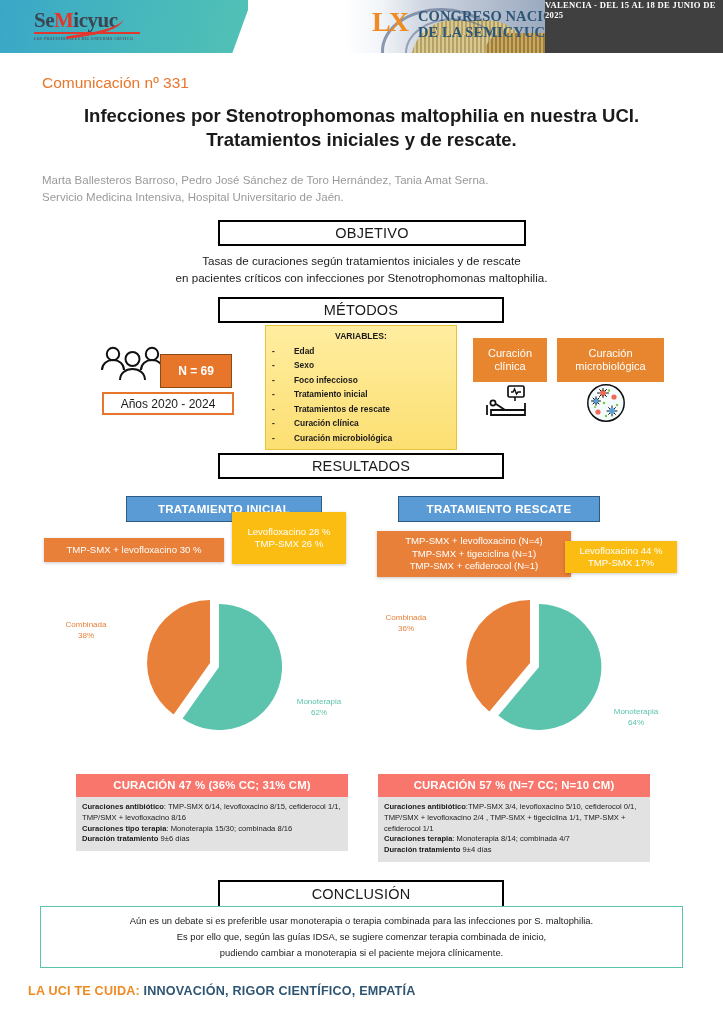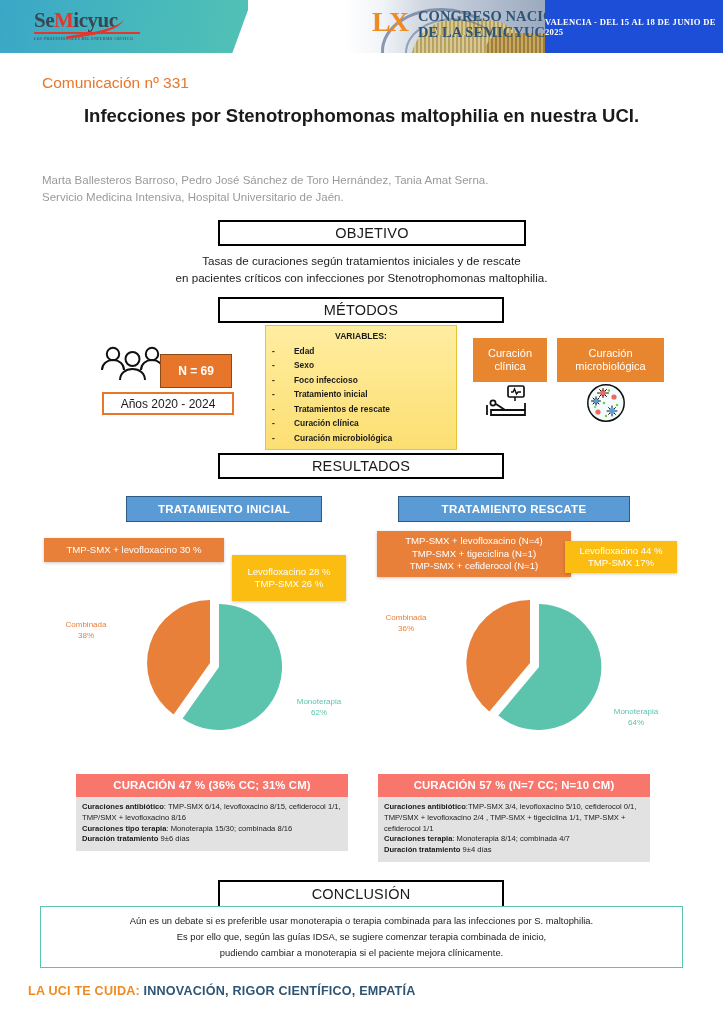"VALENCIA - DEL 15 AL" .banner-right { align-items: center -> none; background: #1d4ed8 -> #404040 }
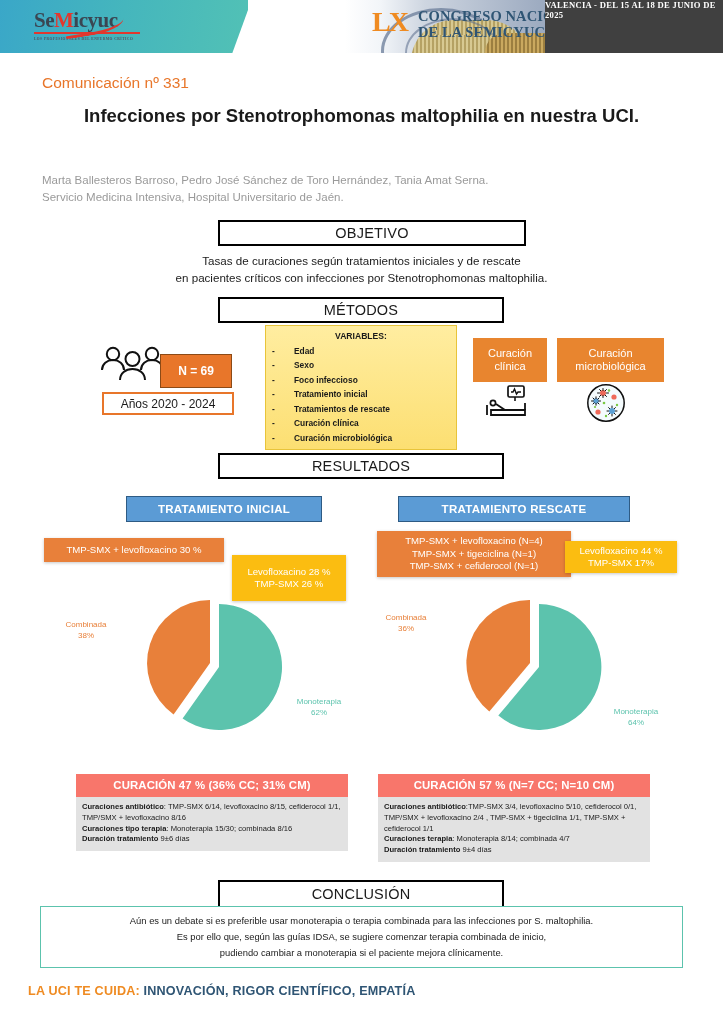"Tratamientos iniciales y de rescate." div { html: none -> <div>Tratamientos iniciales y de rescate.</div> }
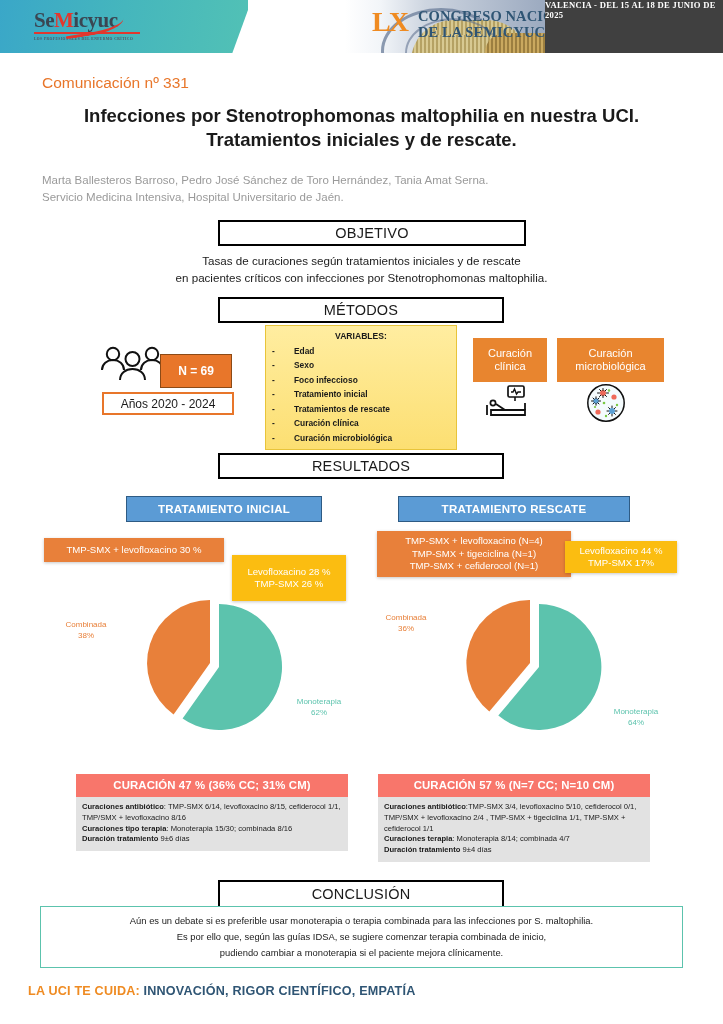"TRATAMIENTO RESCATE" div.treat-hdr { width: 232px -> 202px }
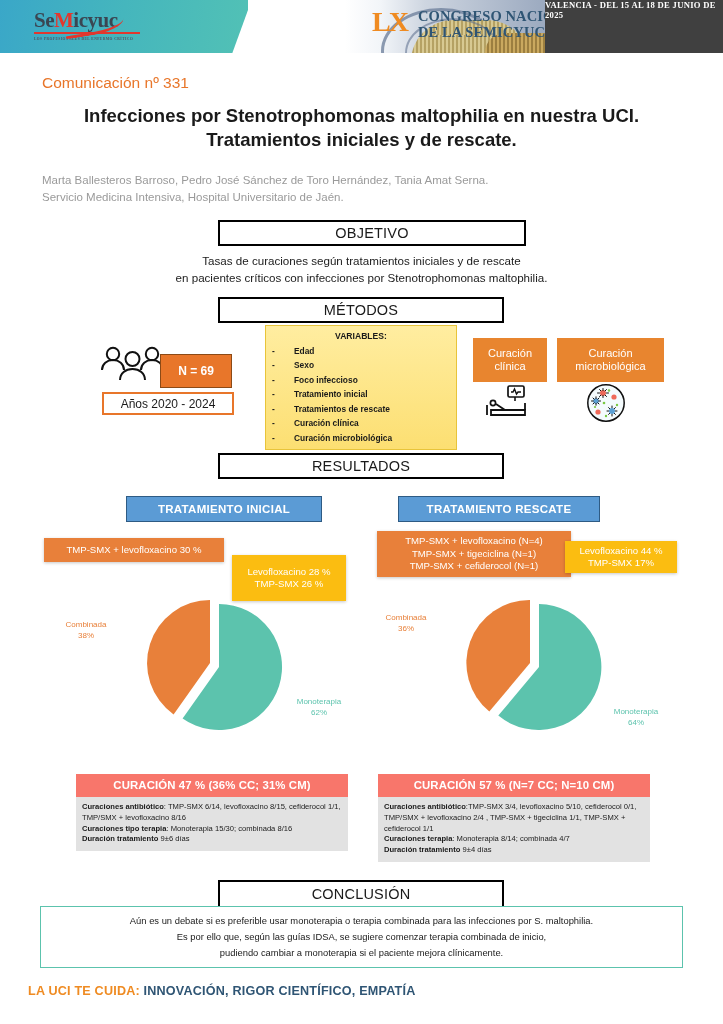"Levofloxacino 28 %" div.chip { height: 46px -> 52px; top: 555px -> 512px }
